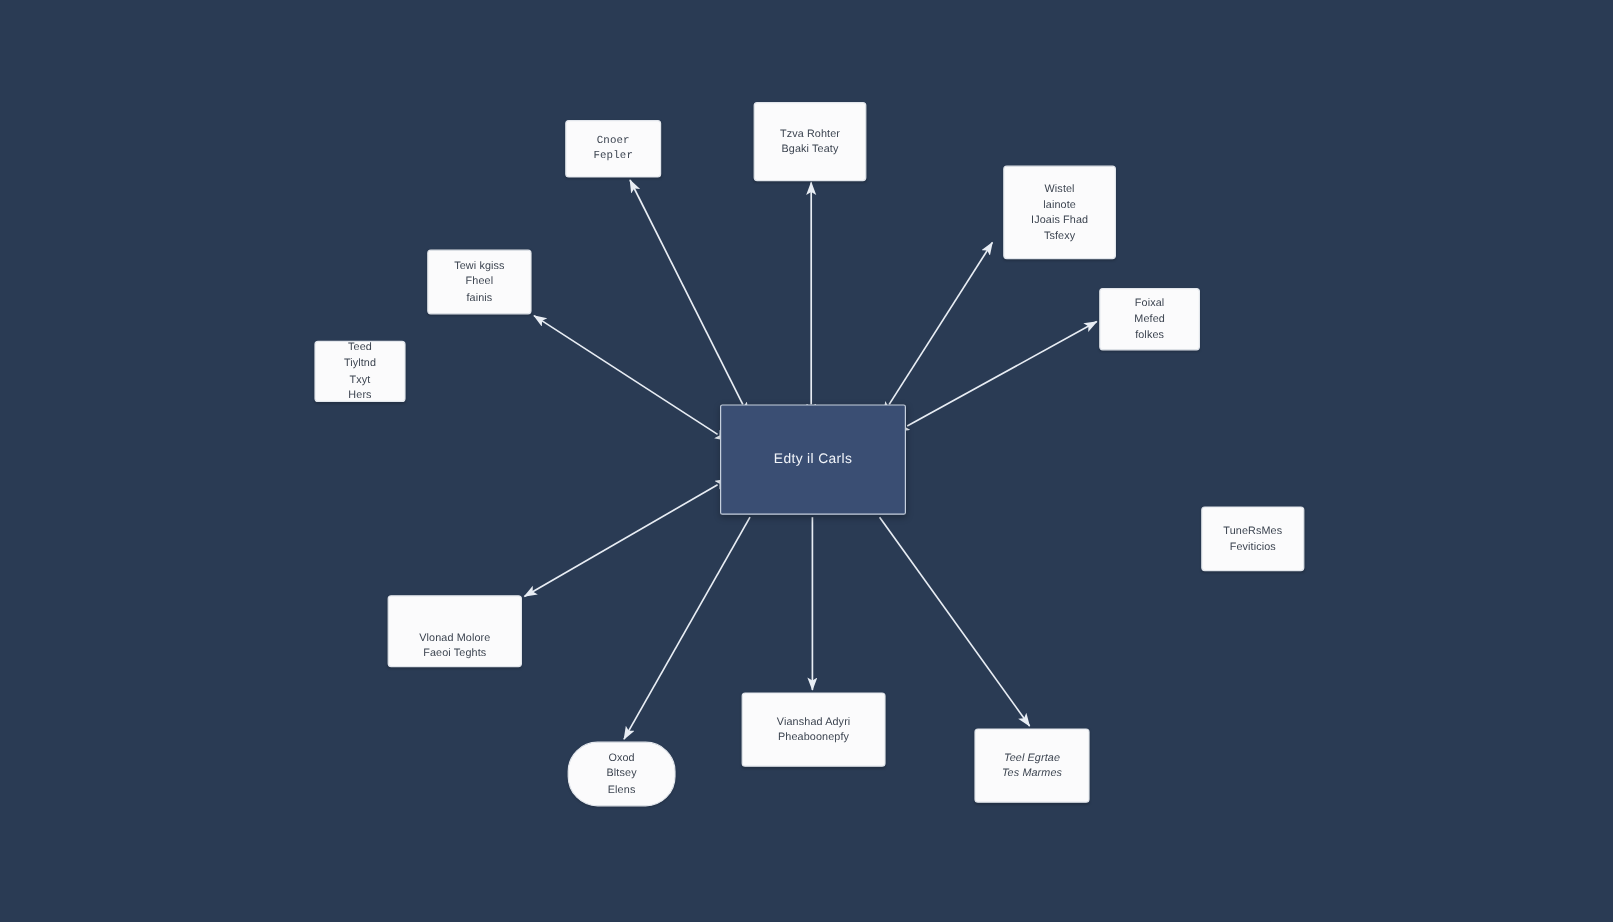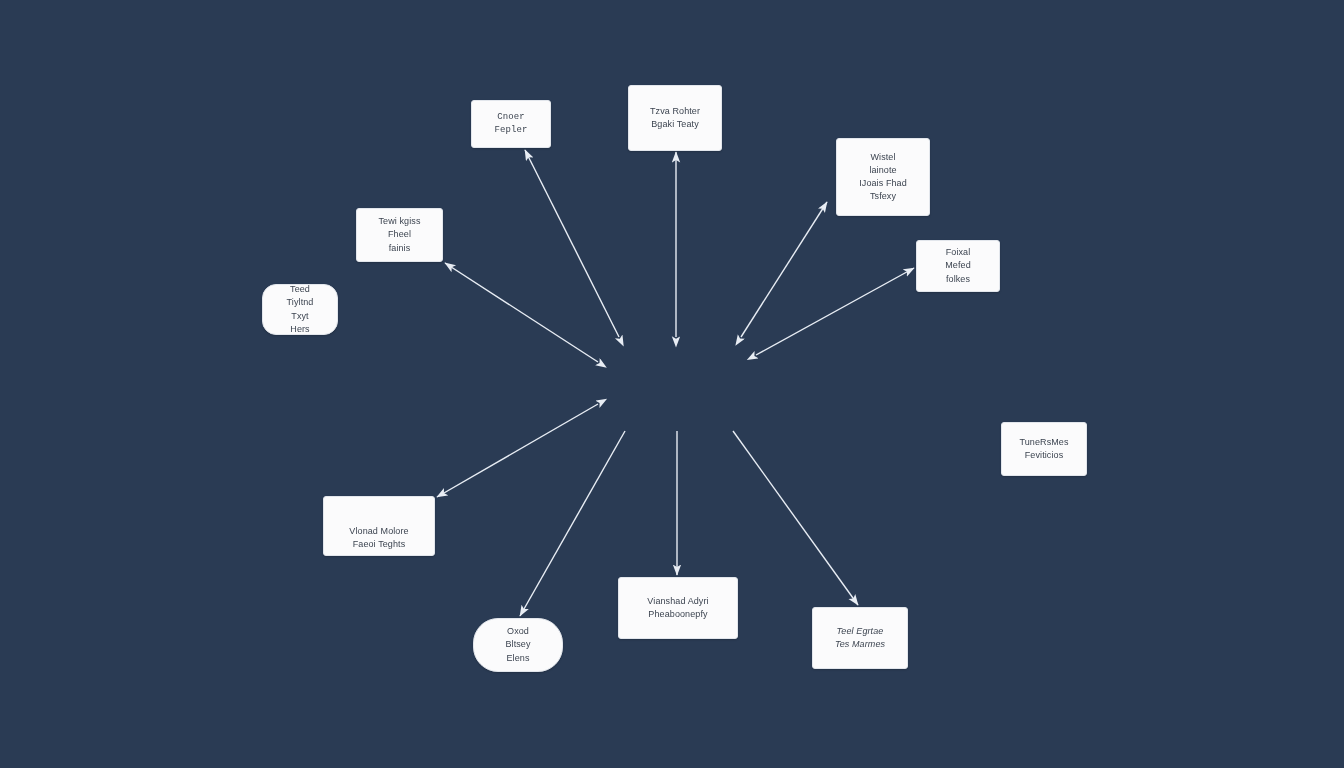"Teed Tiyltnd" div.node { border-radius: 14px -> none }
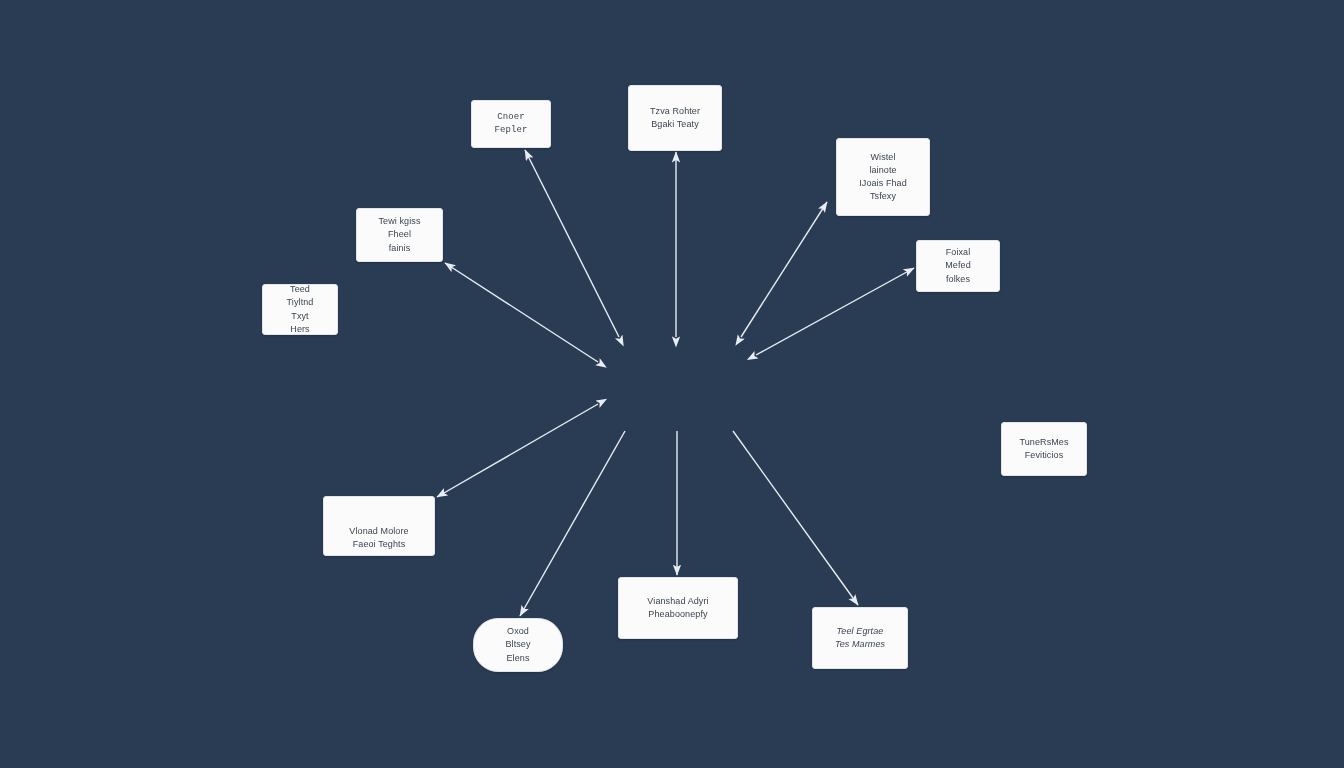"Edty il Carls" div.node { html: none -> <div> <span>Edty il Carls</span> </div> }
